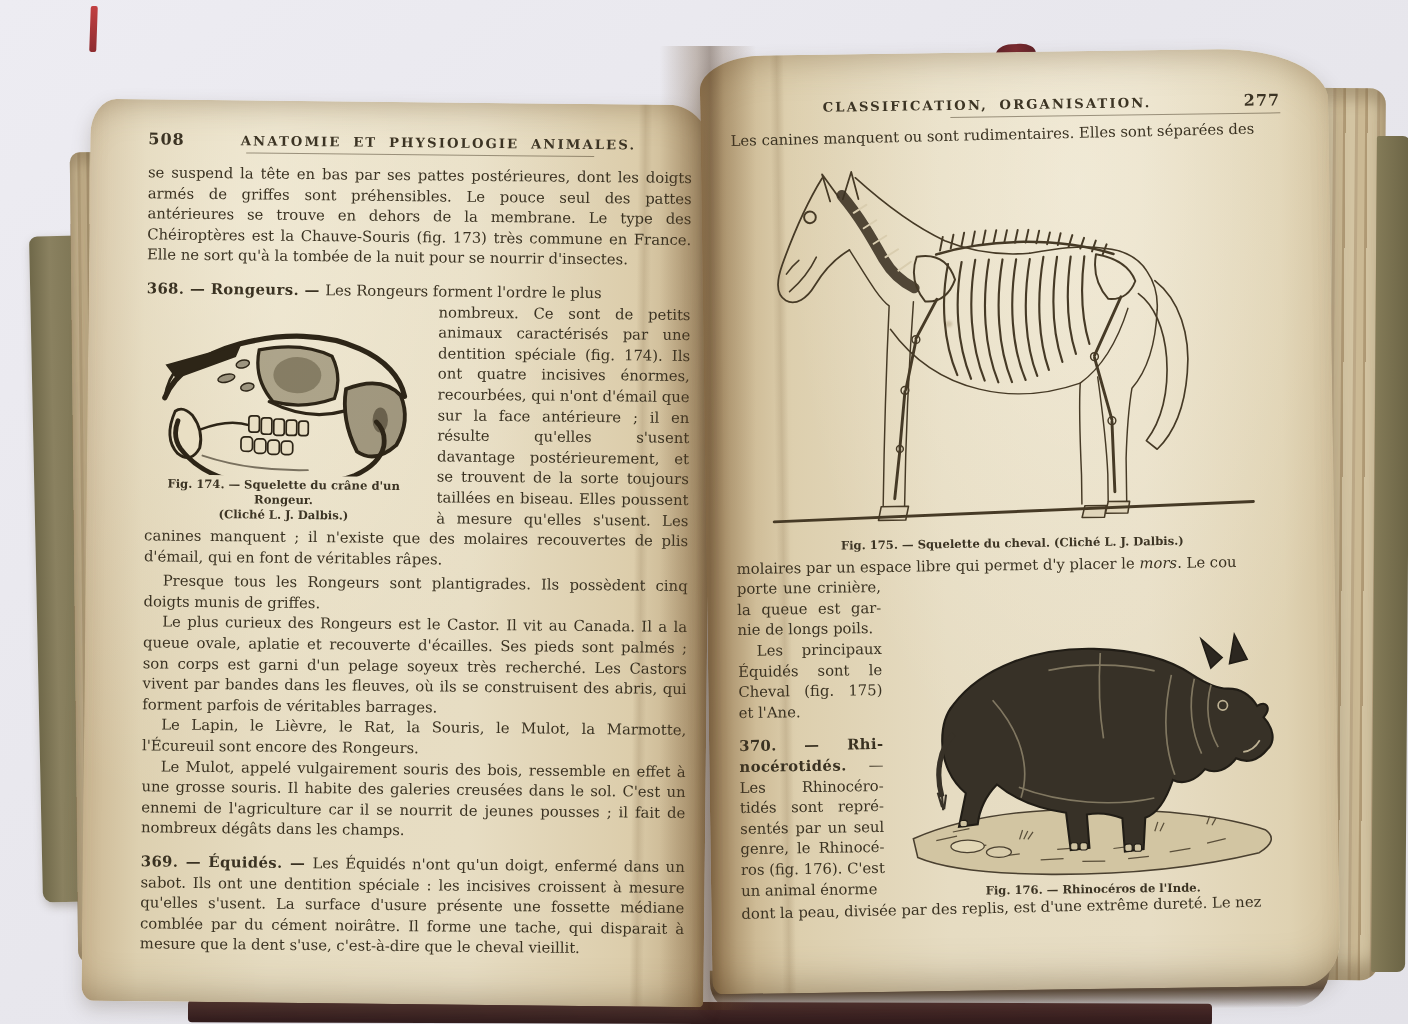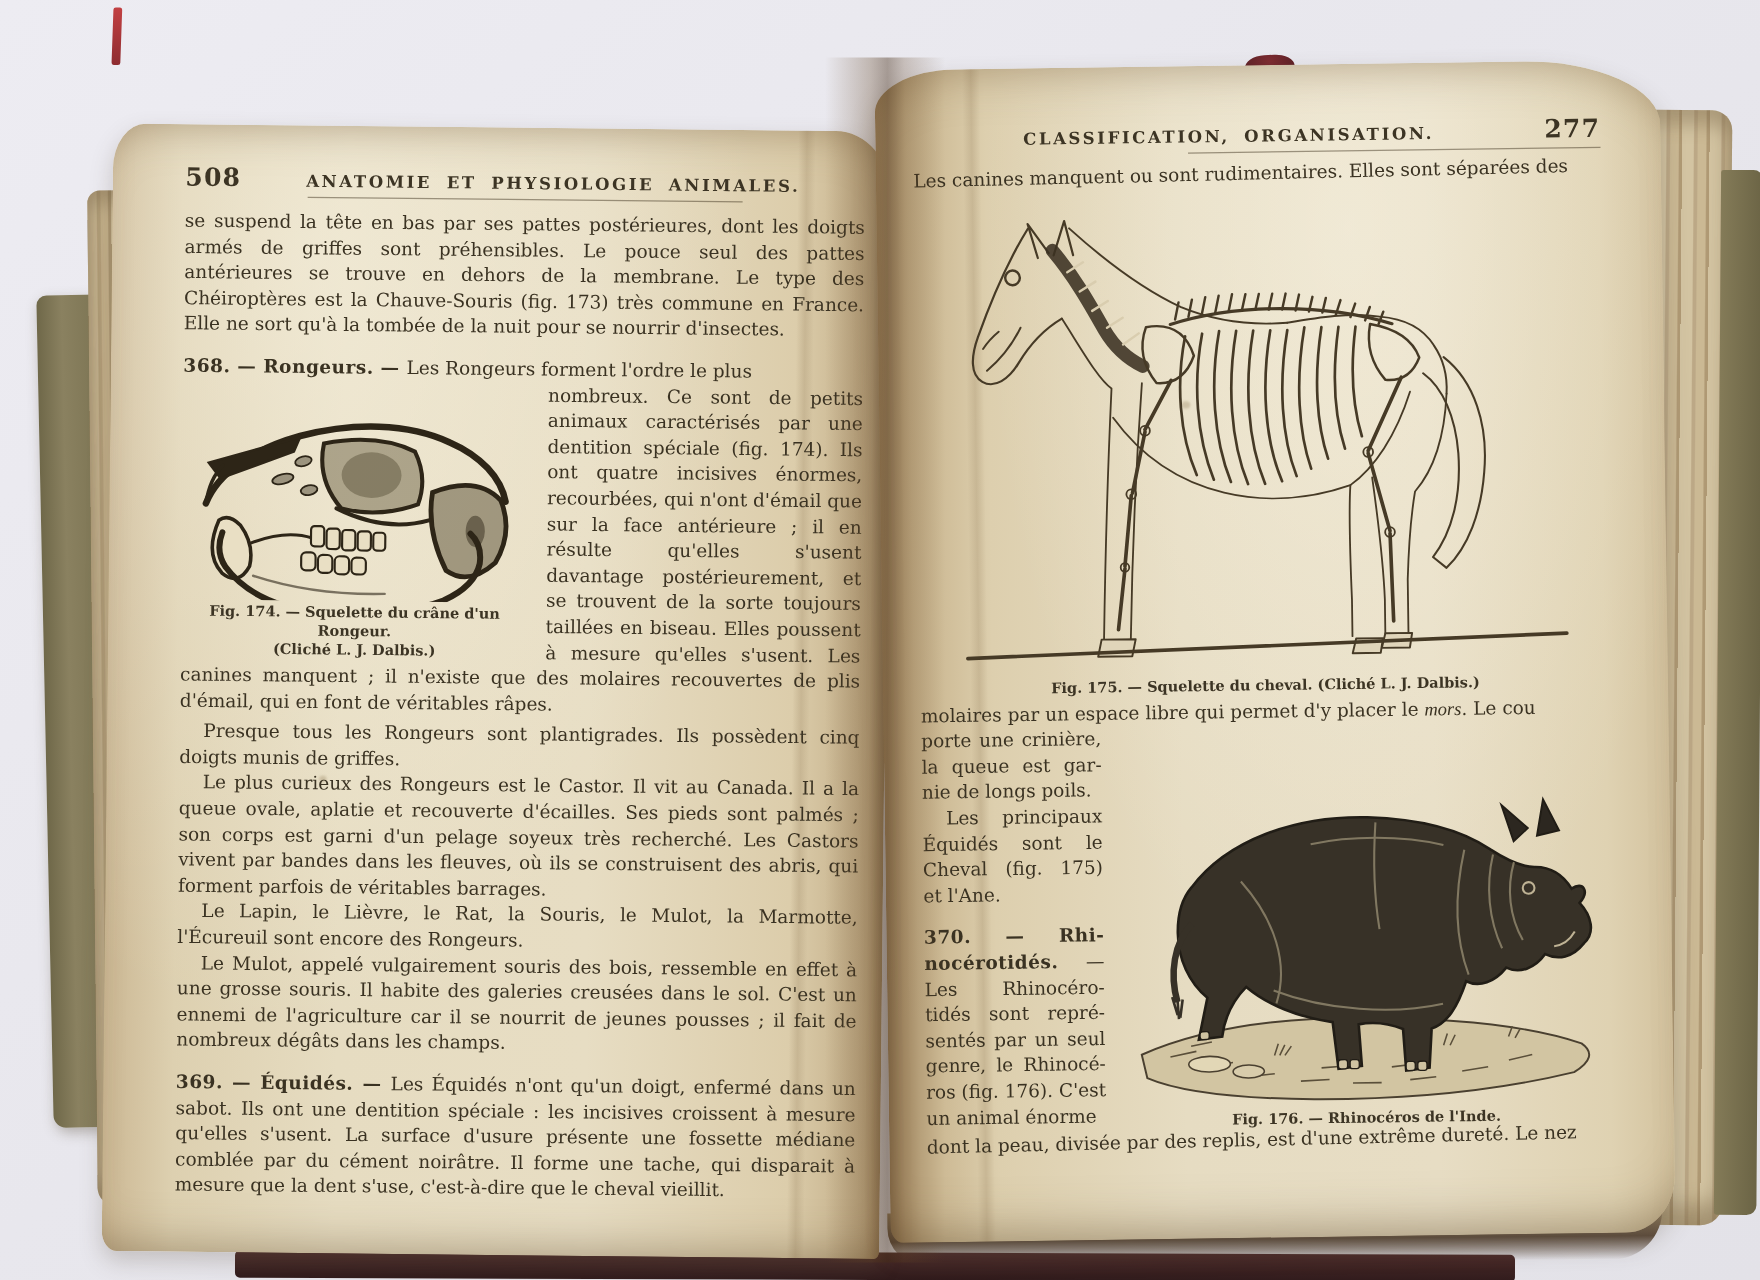"277" .running-head .num { font-size: 20px -> 16px }
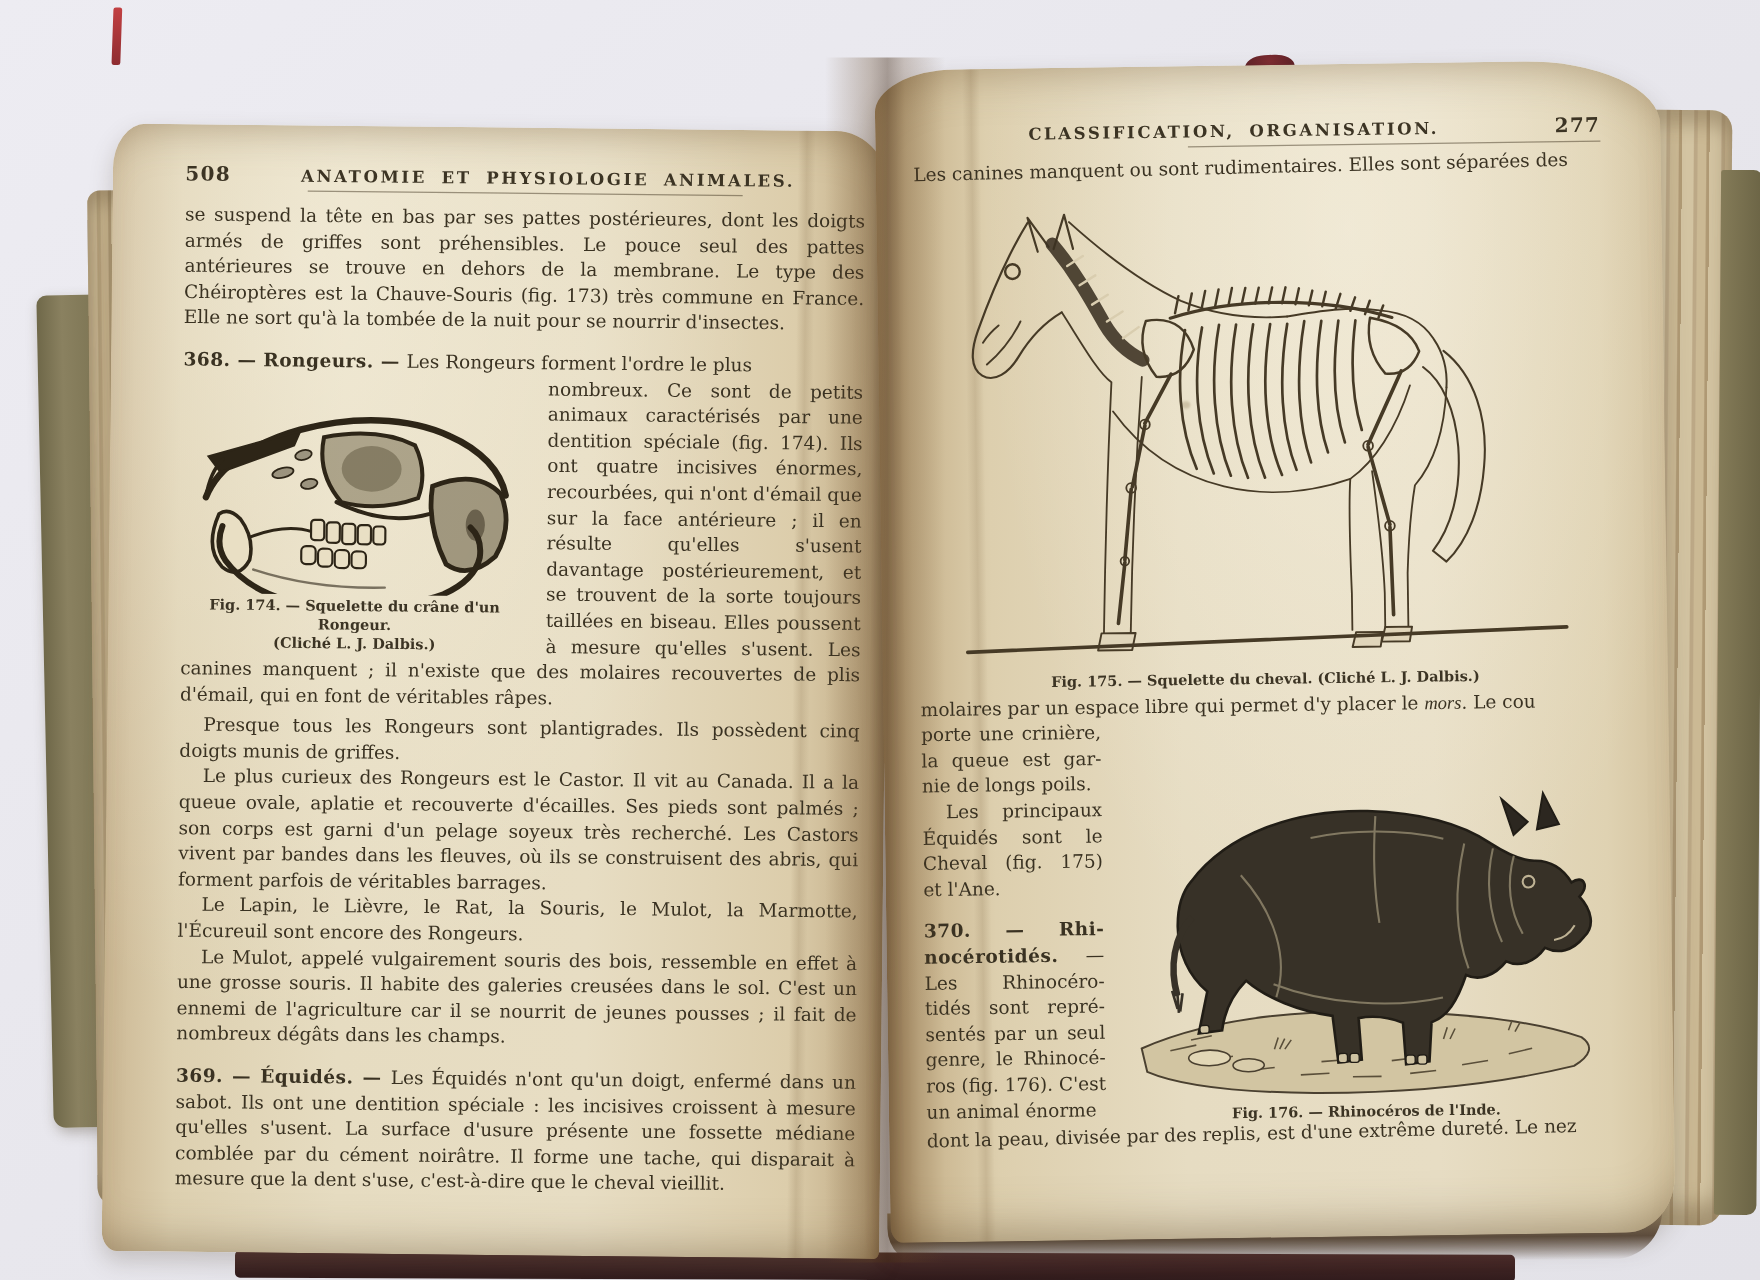"mors" i { font-family: Liberation Serif, serif -> none }
